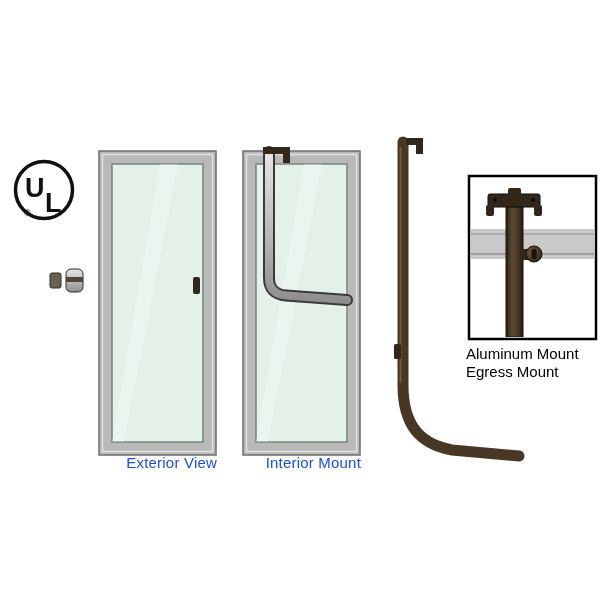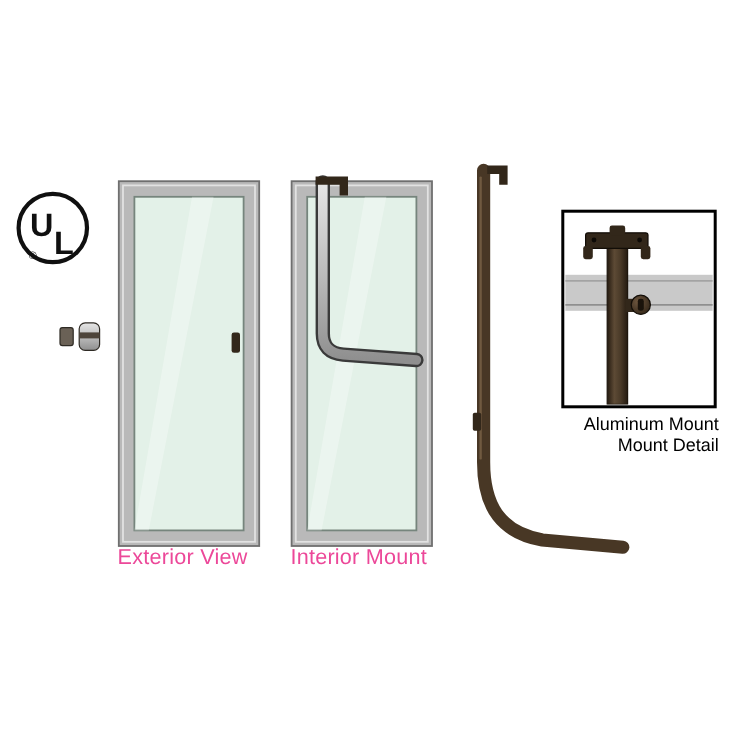"Aluminum Mount" .caption { text-align: right -> left }
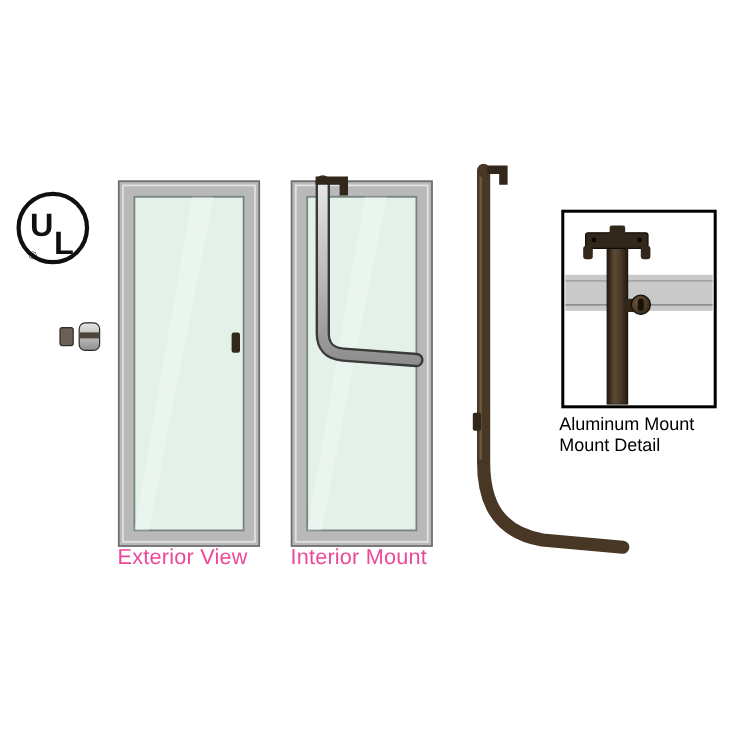"Mount Detail" div { text: Mount Detail -> Egress Mount }
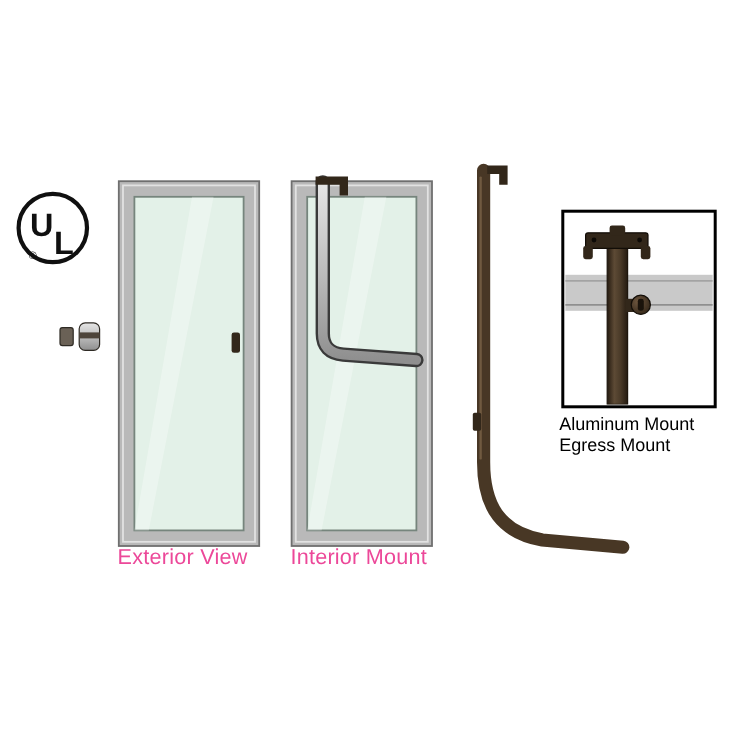"Exterior View" .label { color: #ec4899 -> #1d4ed8; font-size: 18px -> 15px; text-align: left -> right }
